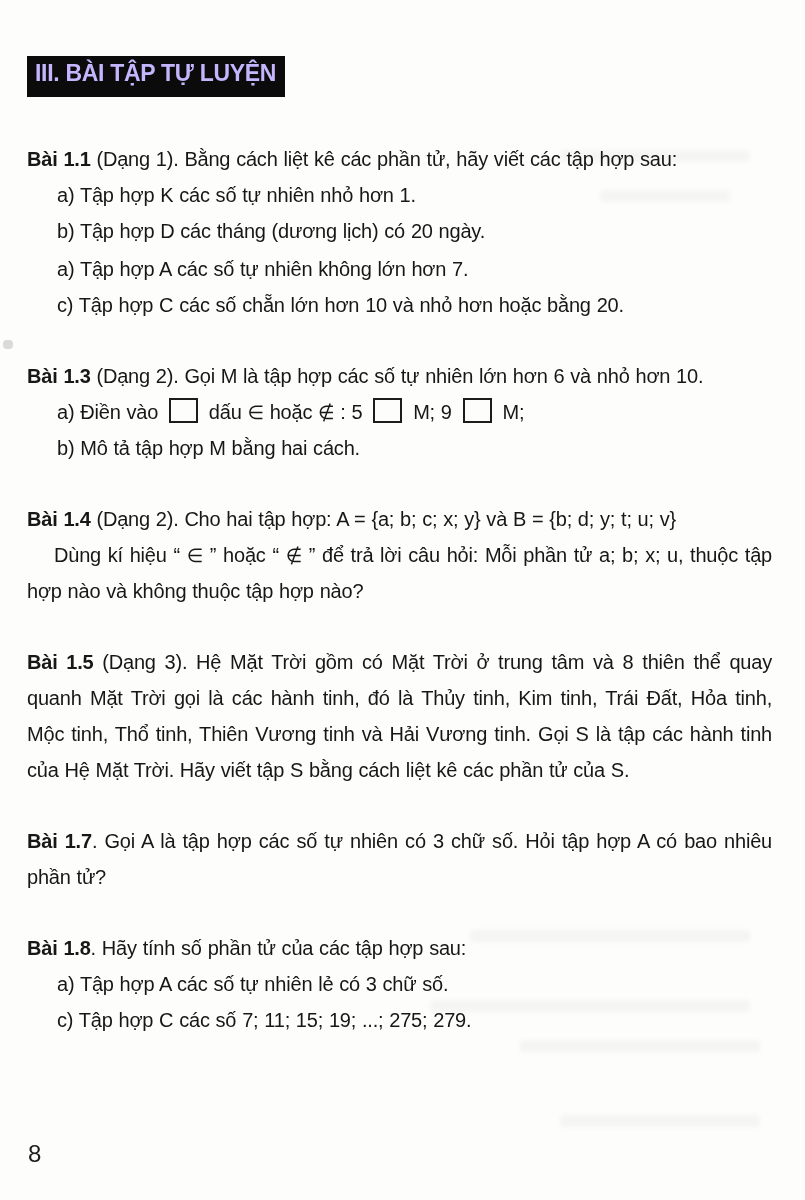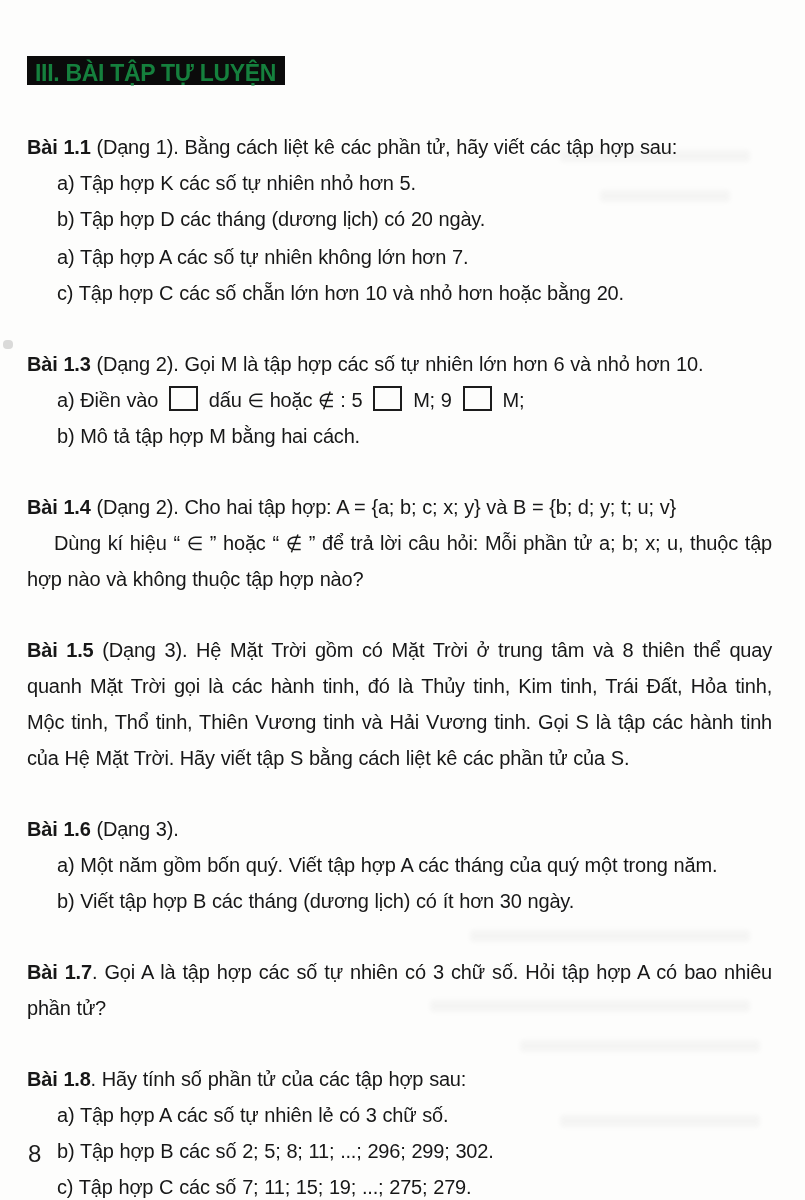"III. BÀI TẬP TỰ LUYỆN" .section-header { color: #15803d -> #c4b5fd; padding: 6px 9px 0 8px -> 6px 9px 12px 8px }
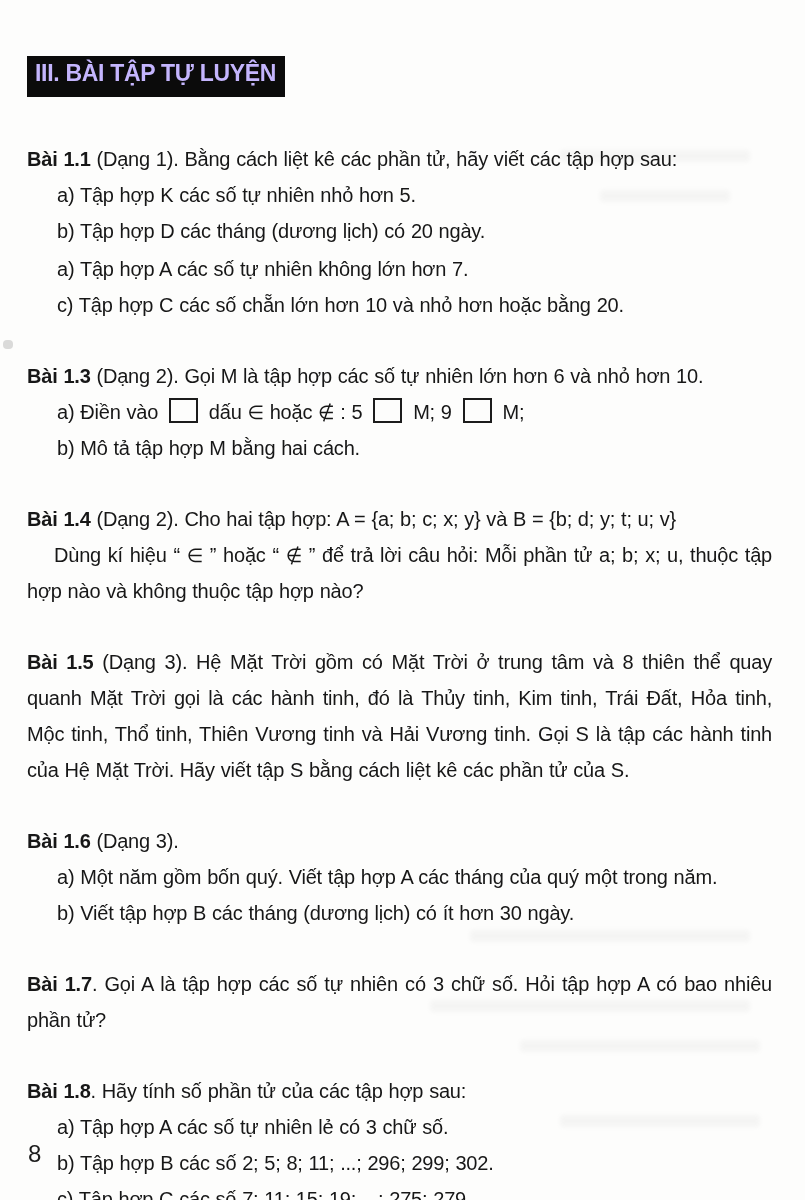"a) Tập hợp K các" p.ex-item { text: 5 -> 1 }
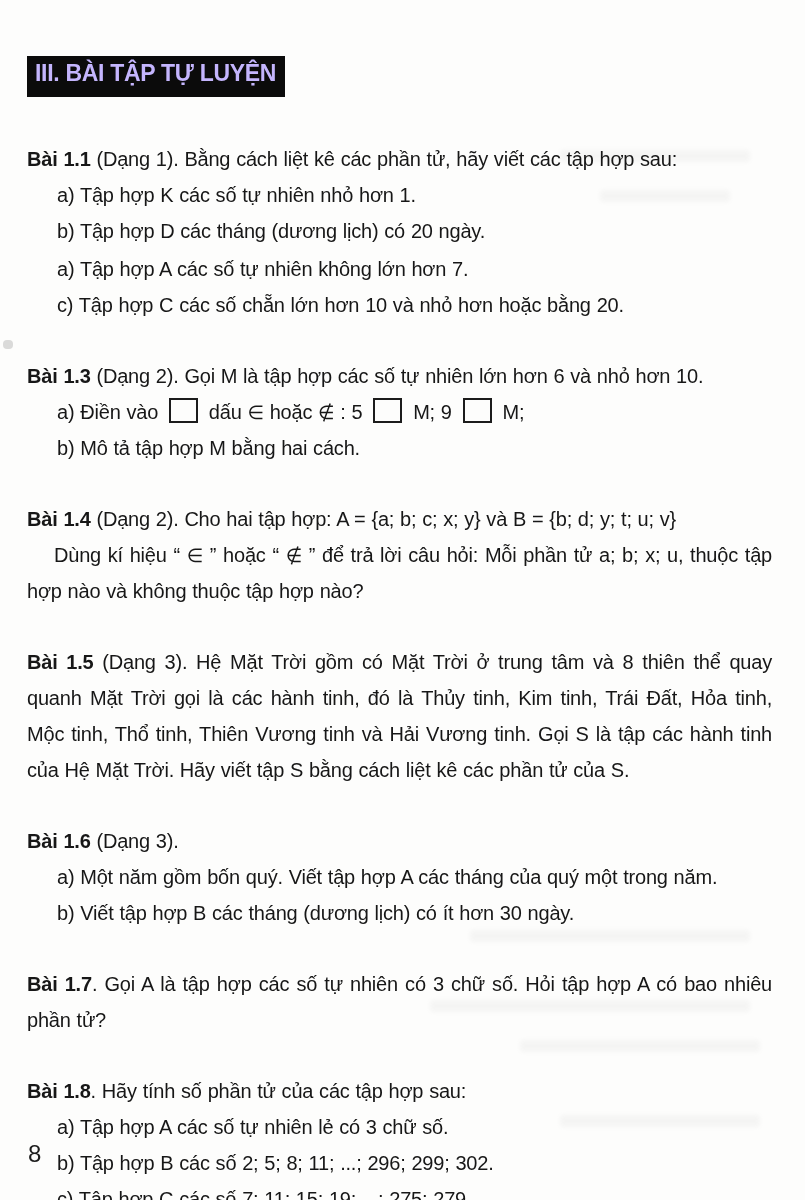"Bài 1.6 (Dạng 3)." div.exercise { html: <div> <p><span>Bài 1.6</span><span> (Dạng 3).</span></p> <p>a) Một năm gồm bốn quý. Viết tập hợp A các tháng của quý một trong năm.</p> <p>b) Viết tập hợp B các tháng (dương lịch) có ít hơn 30 ngày.</p> </div> -> none }
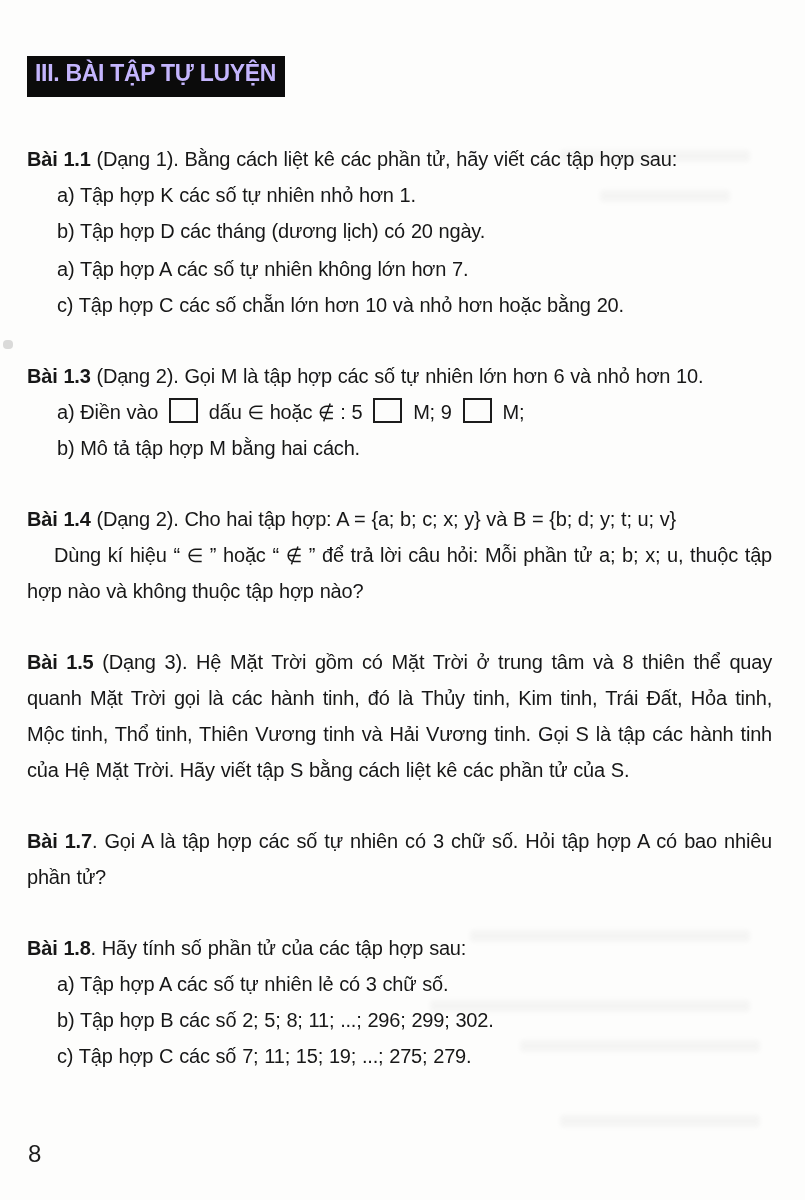"b) Tập hợp B các" p.ex-item { html: <p>b) Tập hợp B các số 2; 5; 8; 11; ...; 296; 299; 302.</p> -> none }
